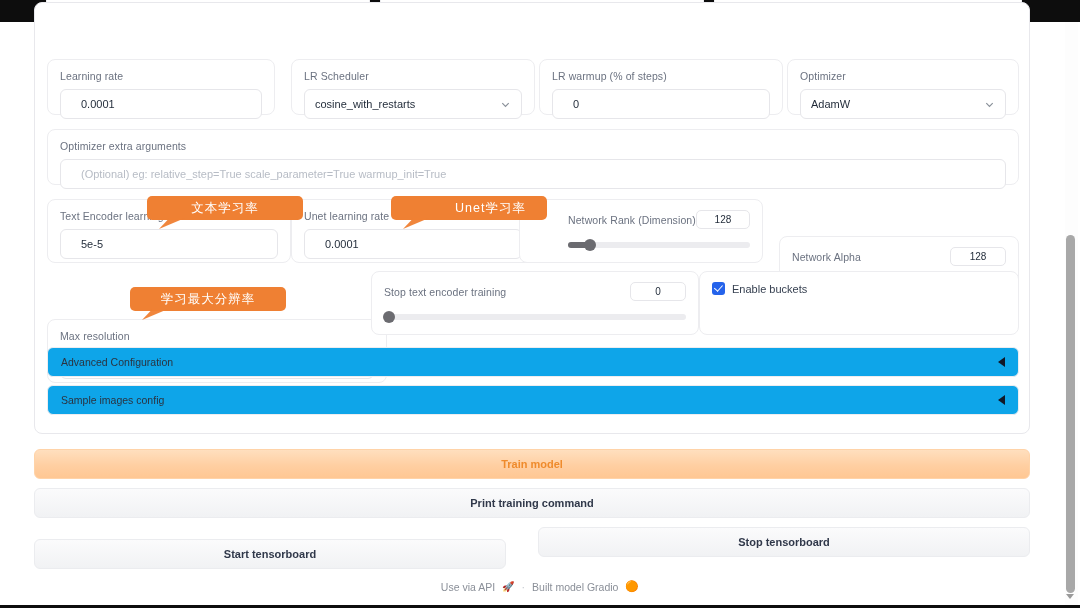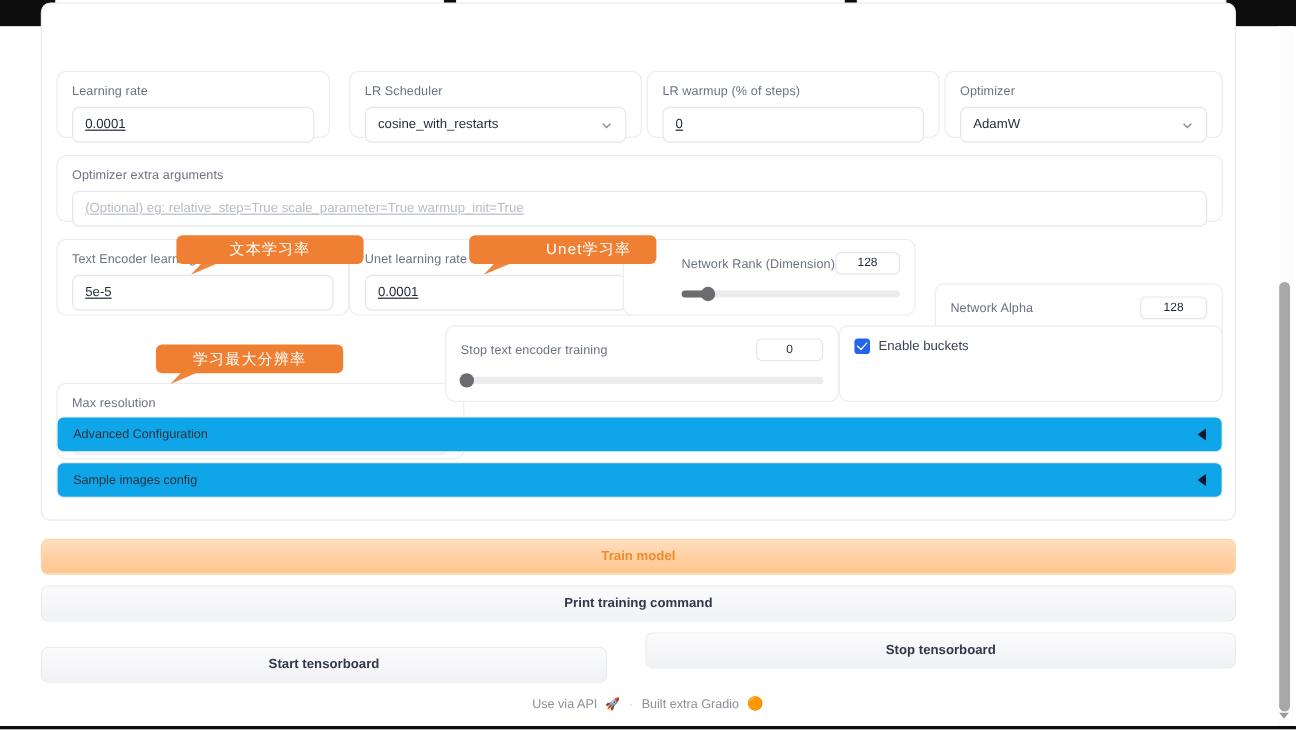"0.0001" .inp { padding: 0 10px -> 0 20px; text-decoration: underline -> none }
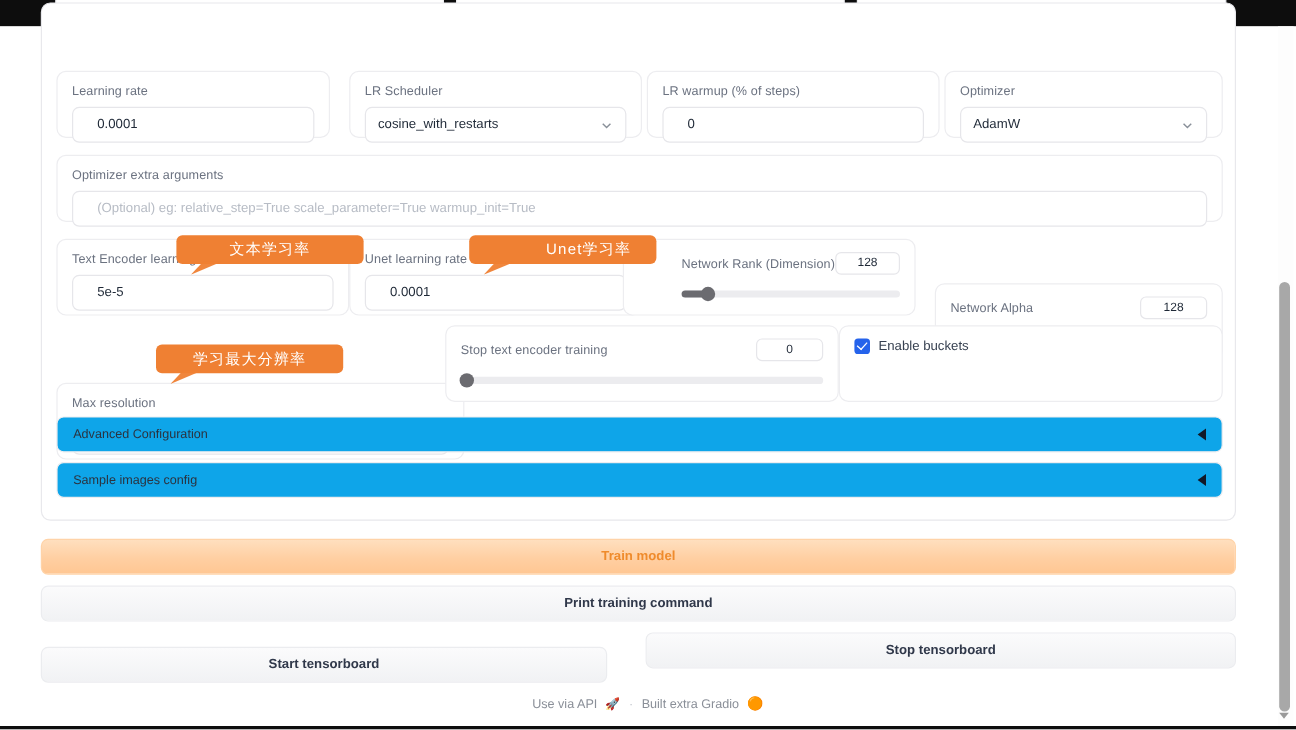"Built extra Gradio" span { text: extra -> model }
